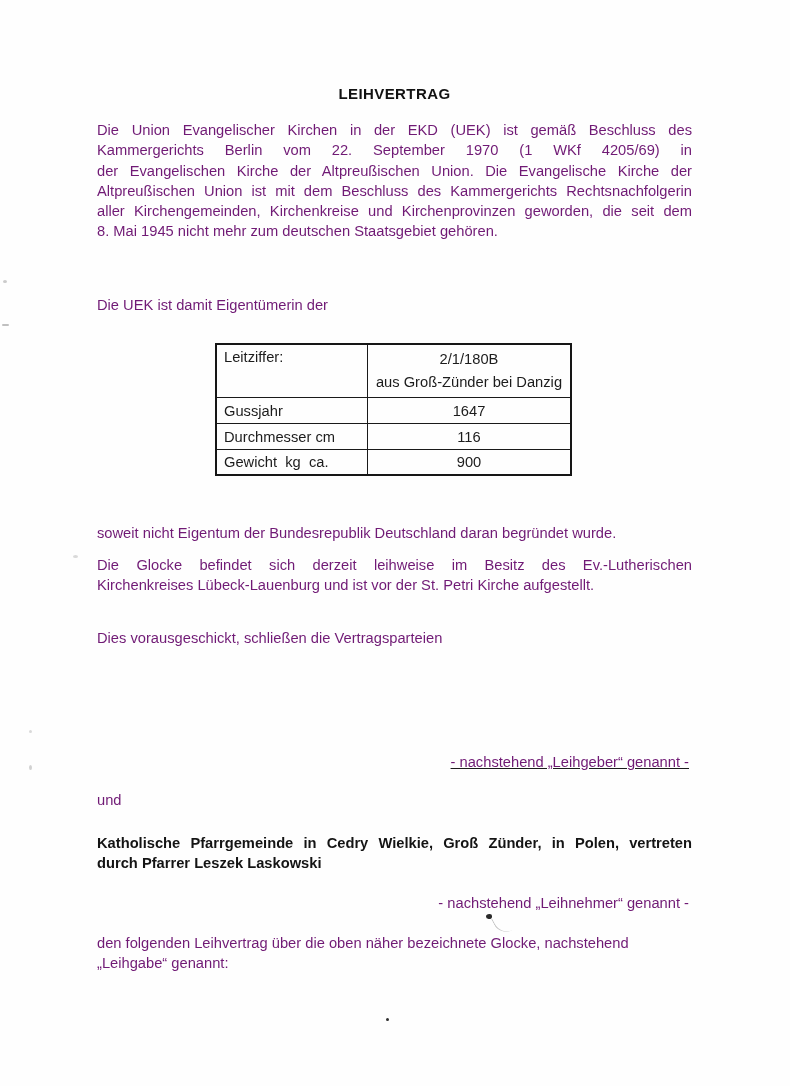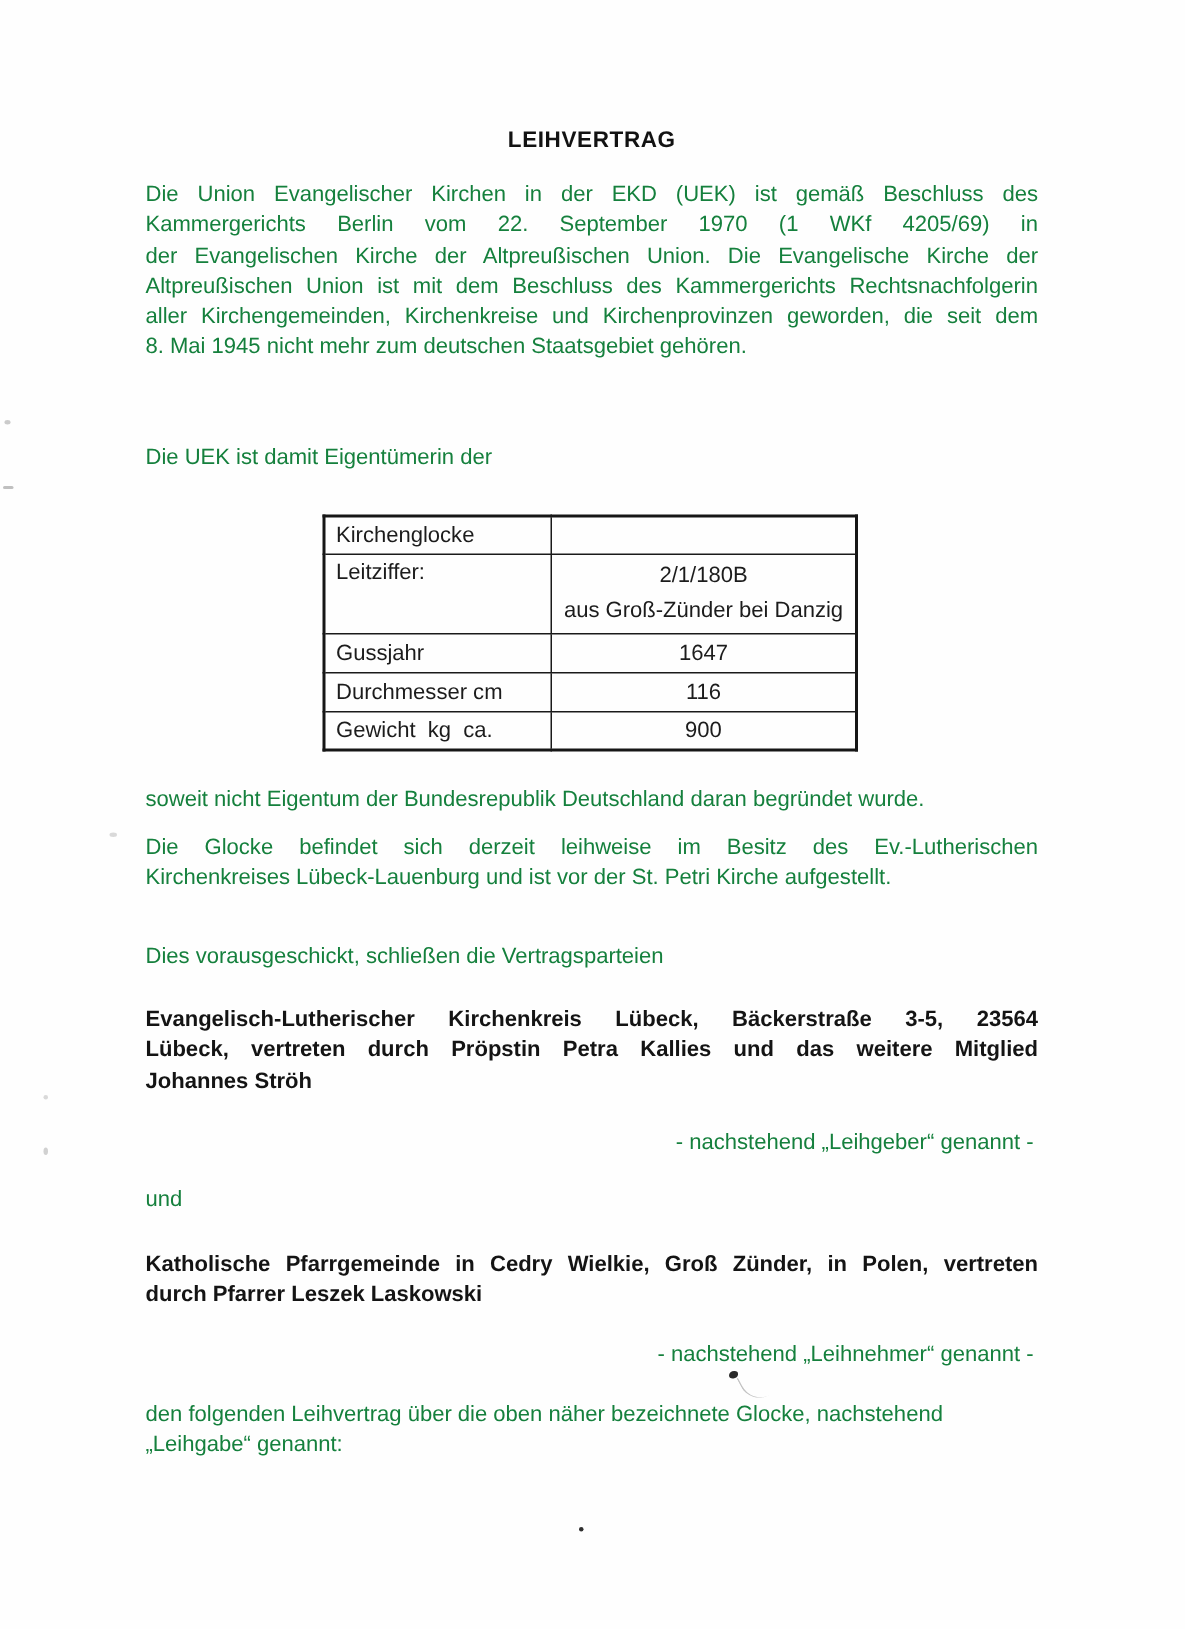"Die Union Evangelischer Kirchen in" .line { color: #15803d -> #701a75 }
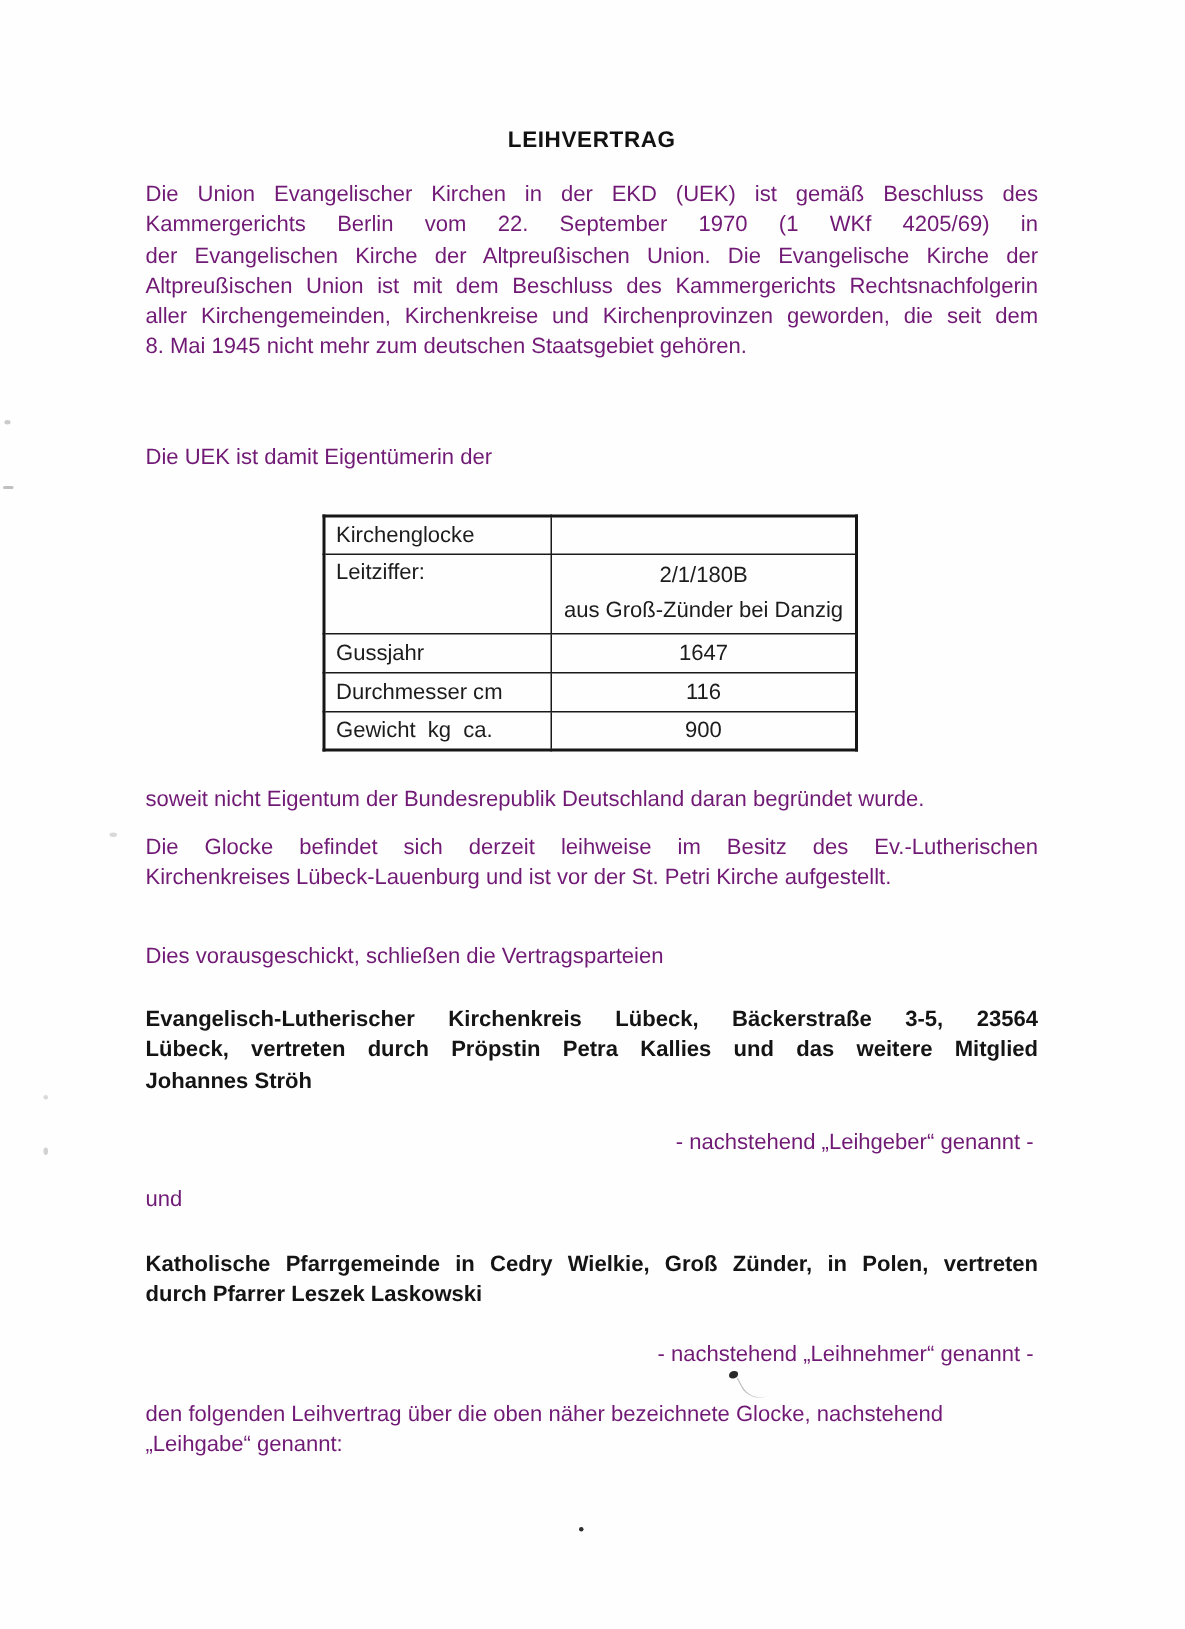"Kirchenglocke" tr.r1 { html: <tr> <td>Kirchenglocke</td> <td></td> </tr> -> none }
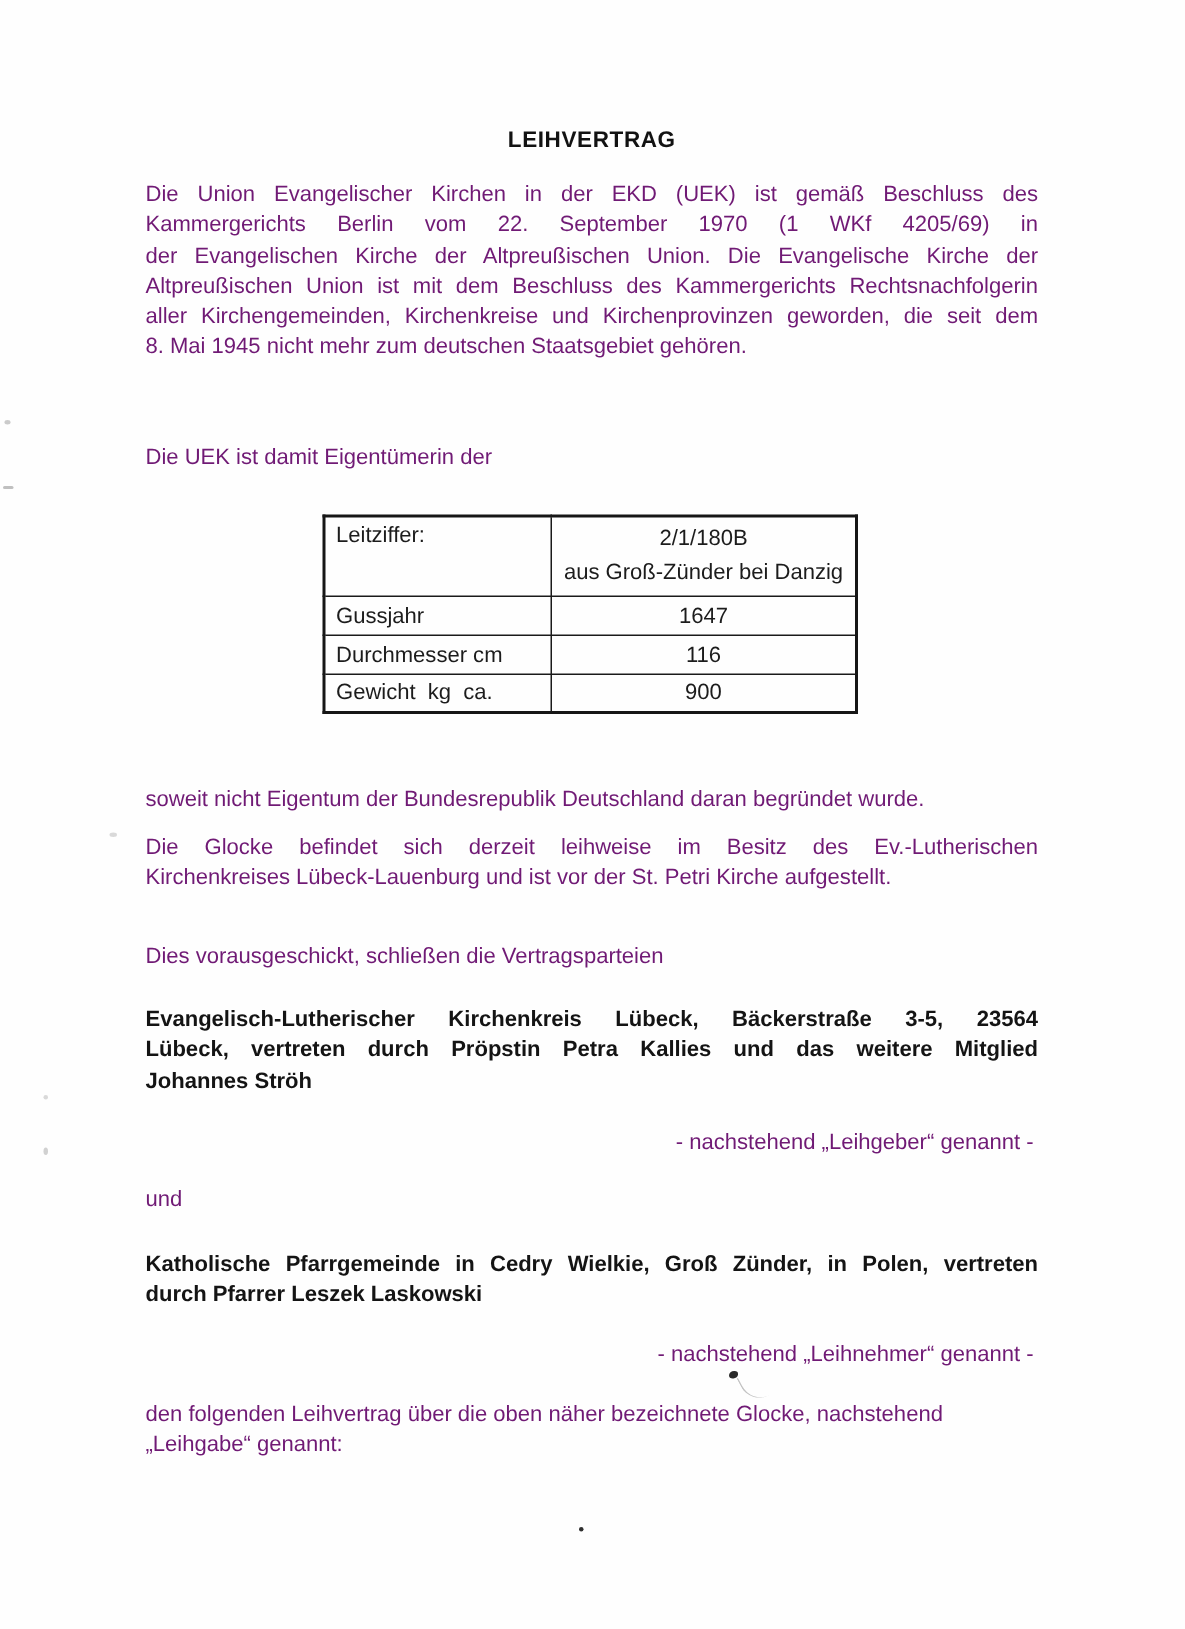"Evangelisch-Lutherischer Kirchenkreis" div.block { html: <div> <div>Evangelisch-Lutherischer Kirchenkreis Lübeck, Bäckerstraße 3-5, 23564</div> <div>Lübeck, vertreten durch Pröpstin Petra Kallies und das weitere Mitglied</div> <div>Johannes Ströh</div> </div> -> none }
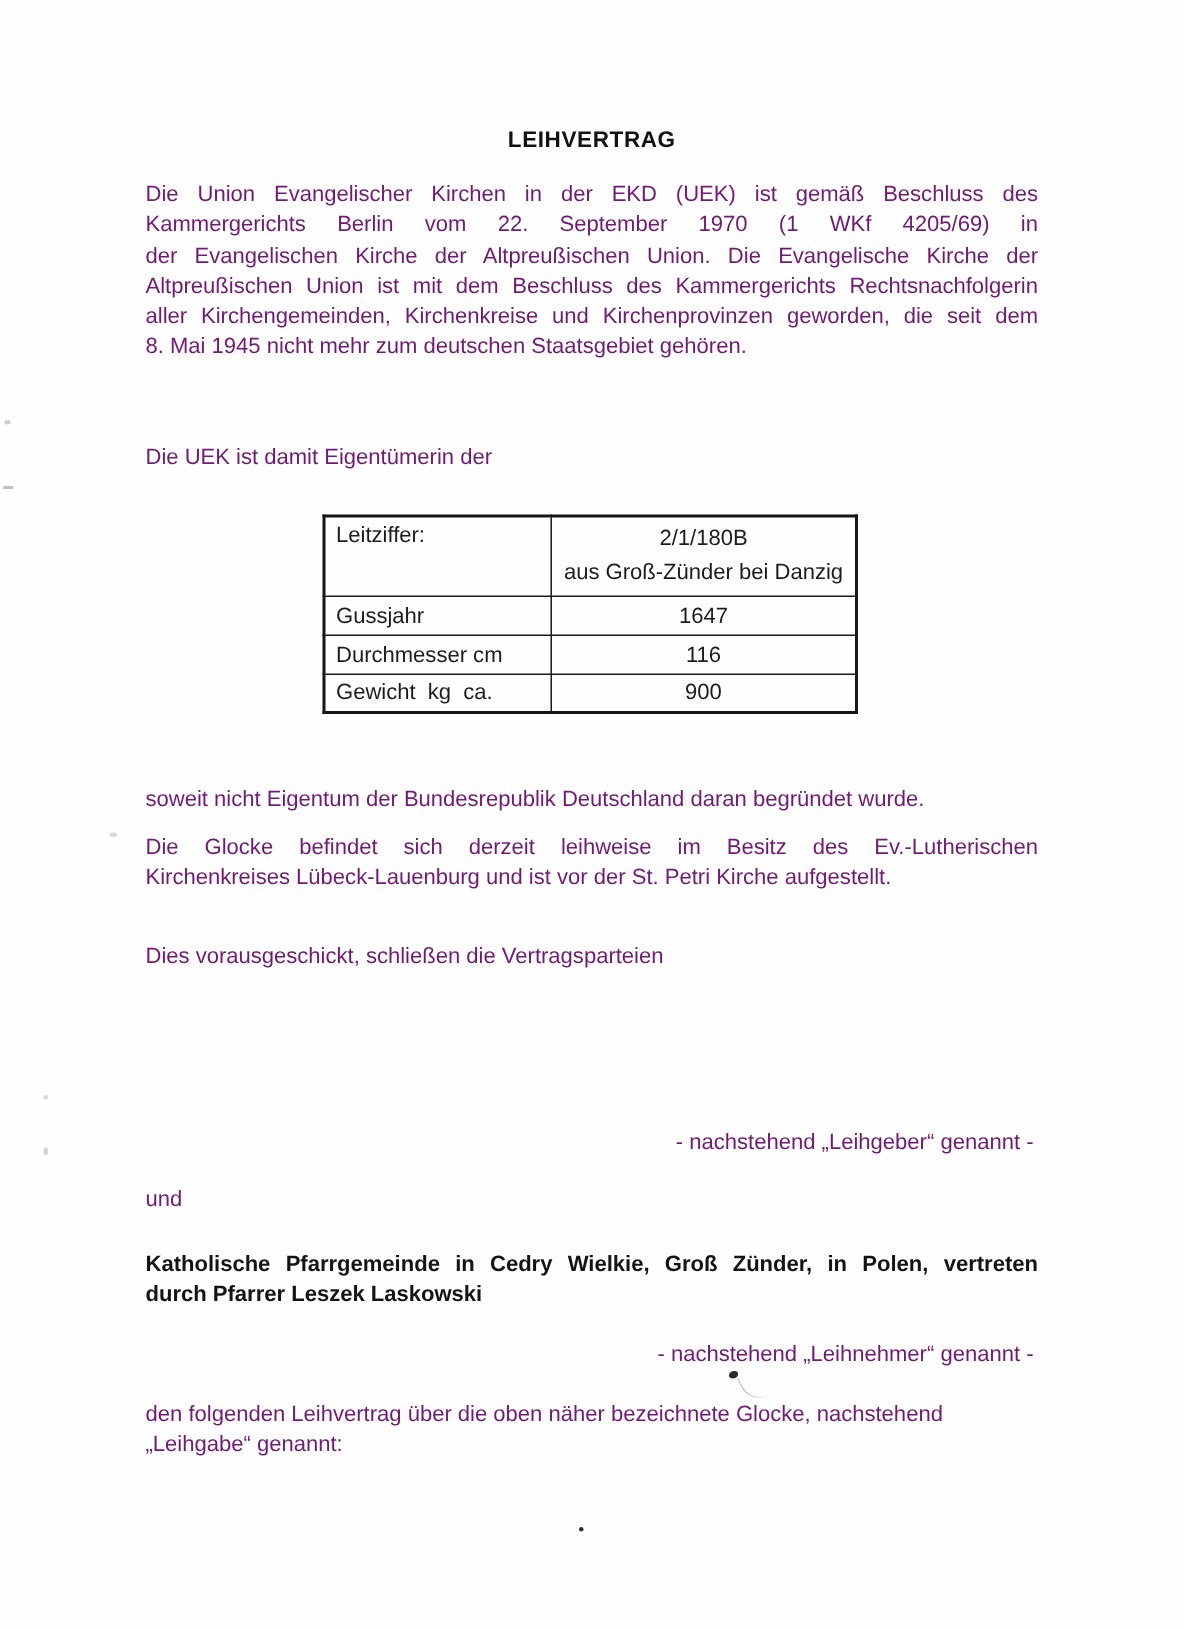"- nachstehend „Leihgeber“ genannt -" div.block { text-decoration: none -> underline }
